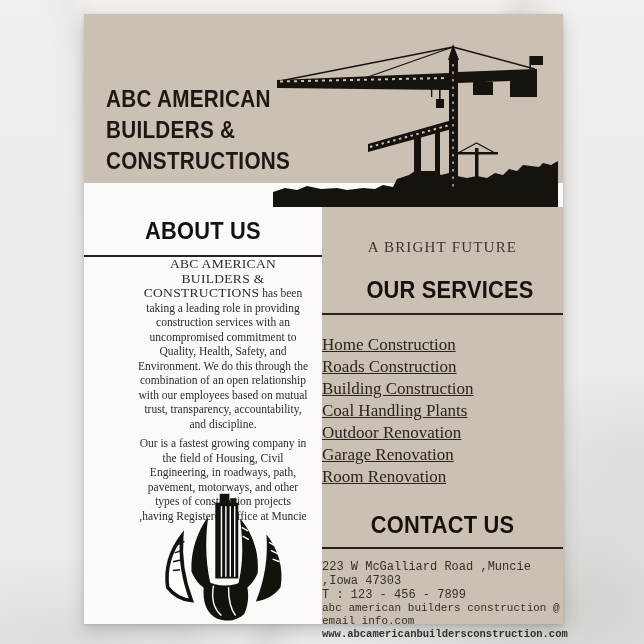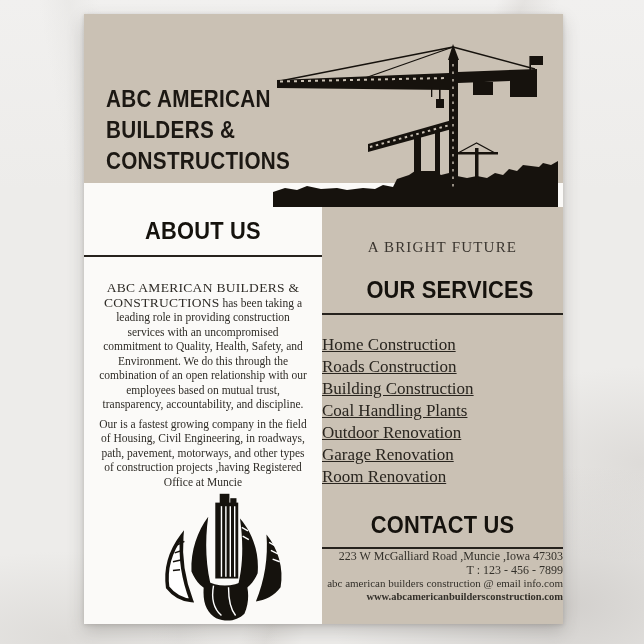"ABC AMERICAN BUILDERS & CONSTRUCTIONS" .about-body { margin-left: none -> 40px; padding: 24px 13px 0 13px -> 0 13px 0 13px }
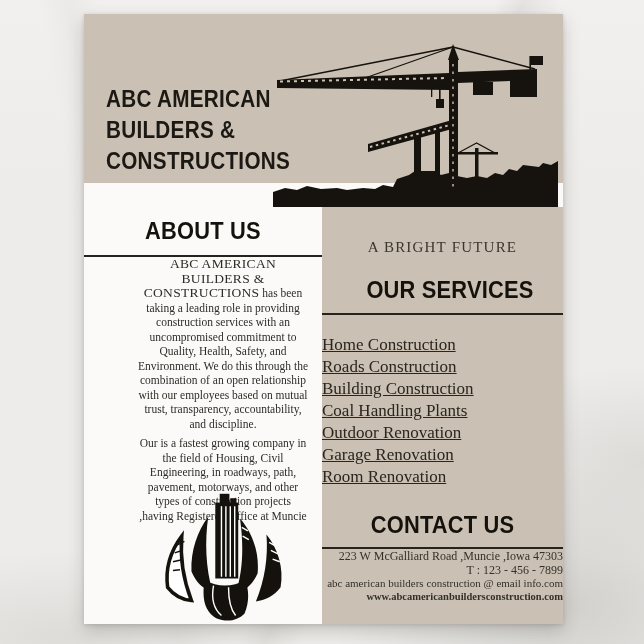"223 W McGalliard Road ,Muncie" .contact { font-family: Liberation Serif, serif -> Liberation Mono, monospace; margin-top: none -> 11px; text-align: right -> left }
